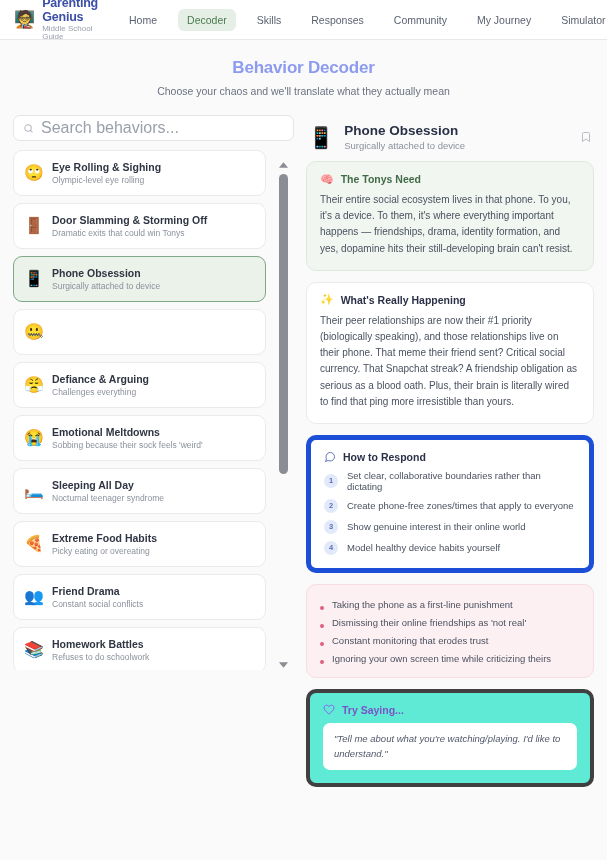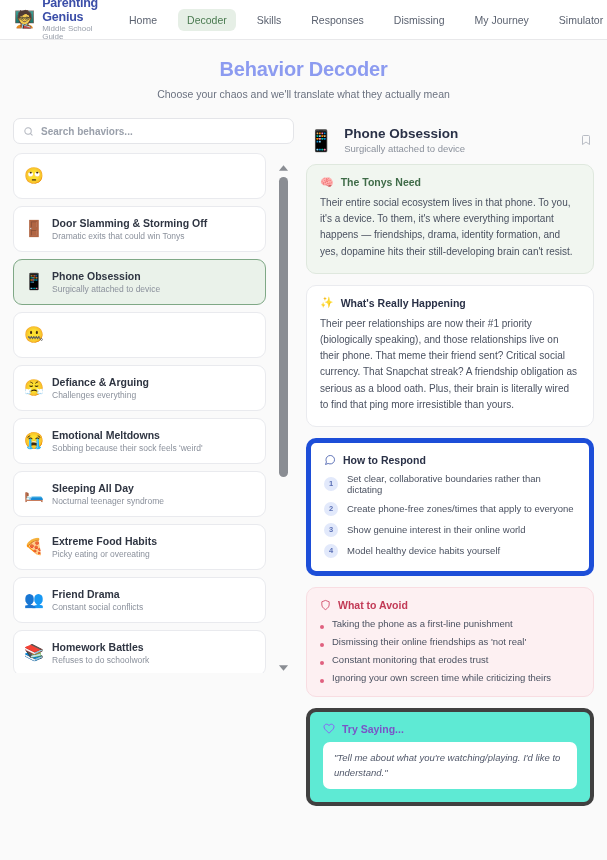"Dismissing" div.nav-link { text: Dismissing -> Community }
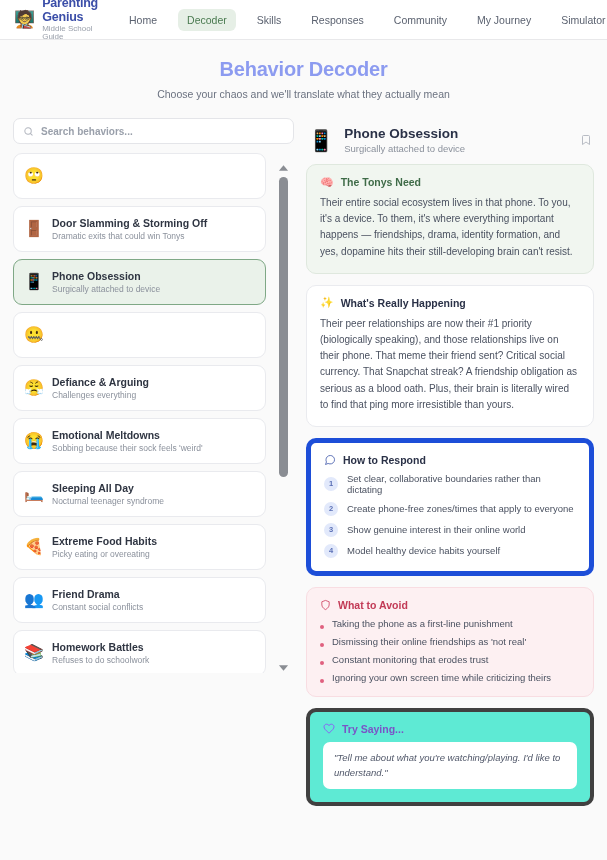"Behavior Decoder" .page-title { font-size: 20px -> 17px }
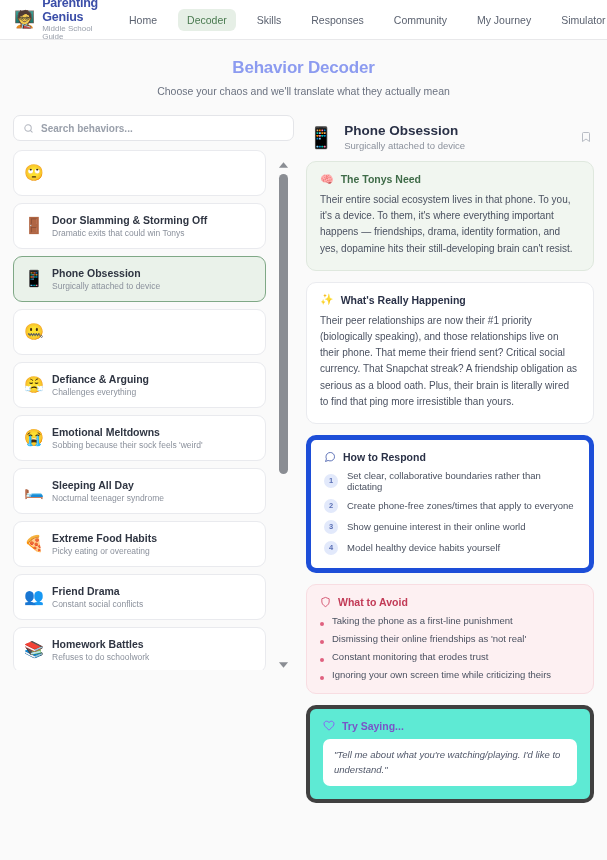"Search behaviors..." .search-input { font-size: 10px -> 16px; font-weight: bold -> none }
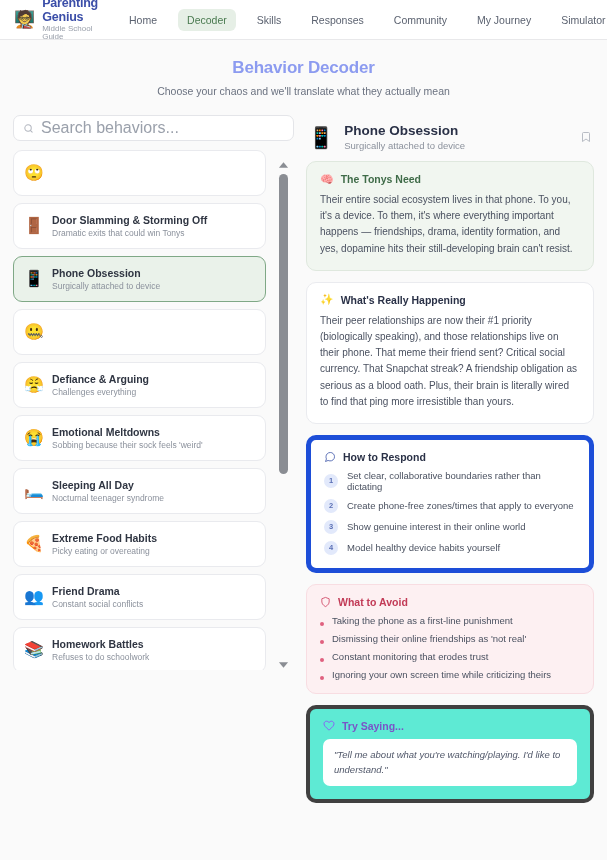"Eye Rolling & Sighing" span.bi-txt { html: none -> <span> <span>Eye Rolling &amp; Sighing</span> <span>Olympic-level eye rolling</span> </span> }
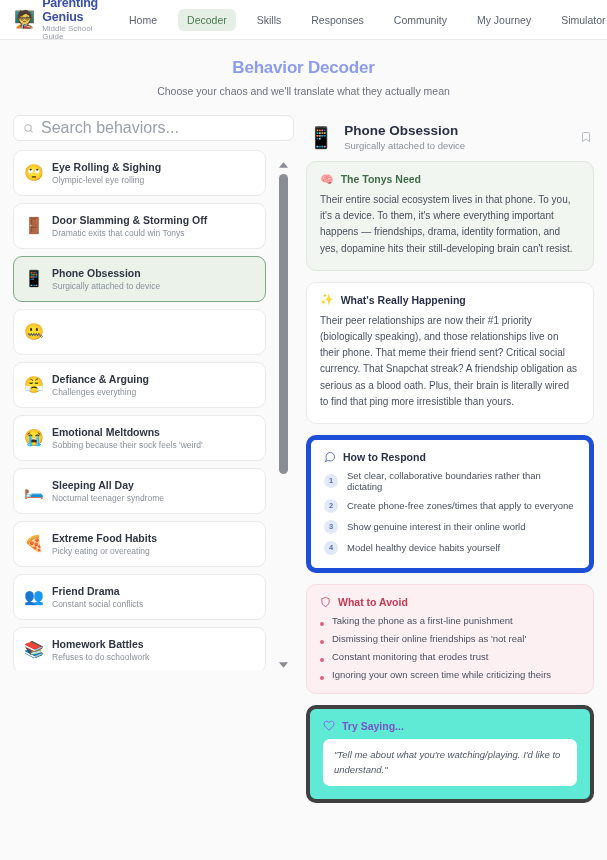"What to Avoid" div.card-head { html: <div> <span> <svg> <path></path> </svg> </span> <span>What to Avoid</span> </div> -> none }
